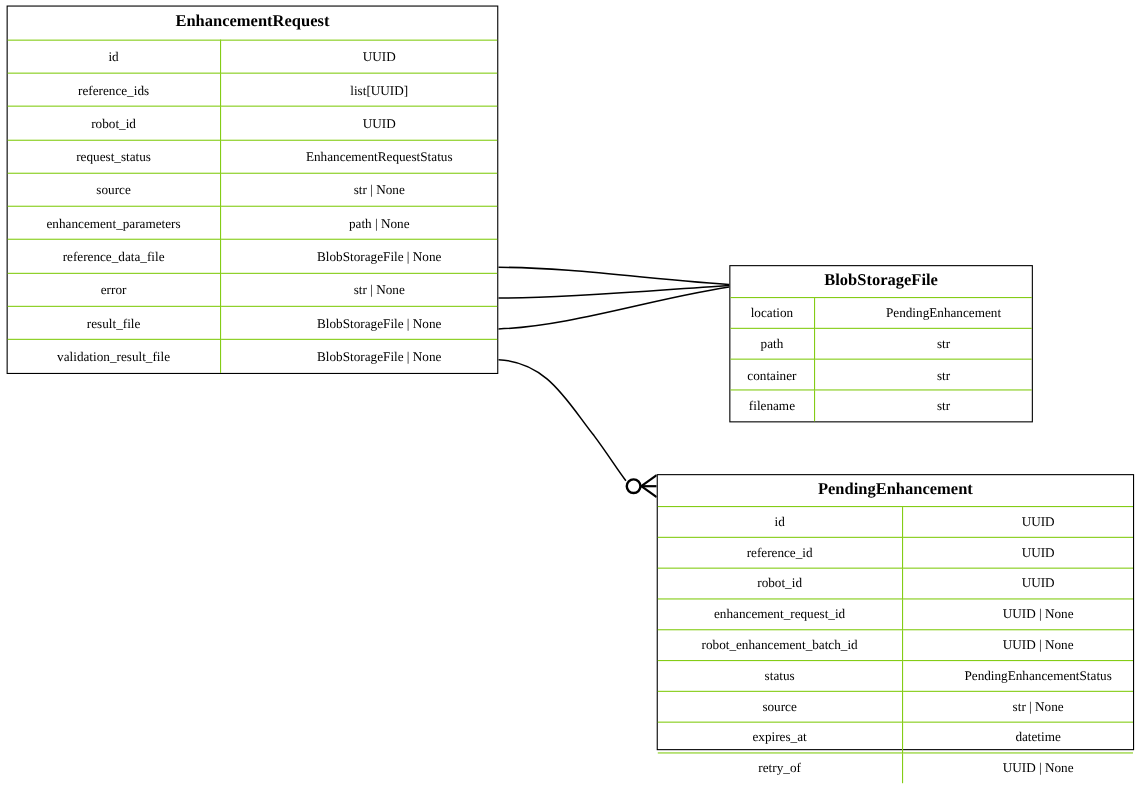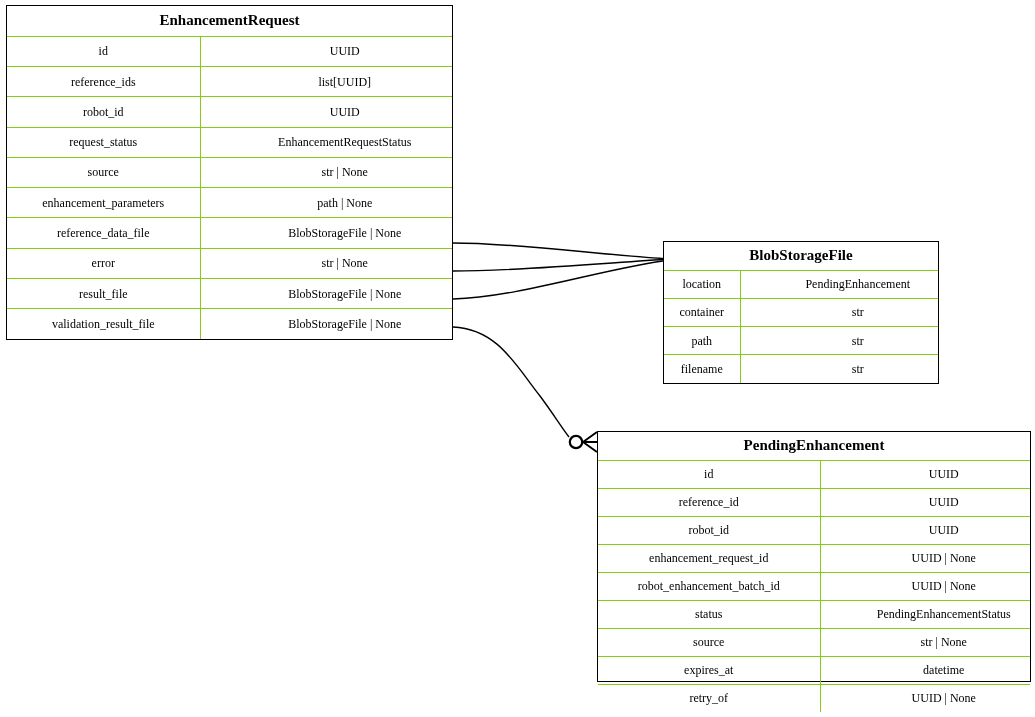"container" tr { order: before "path" -> after "path" }
